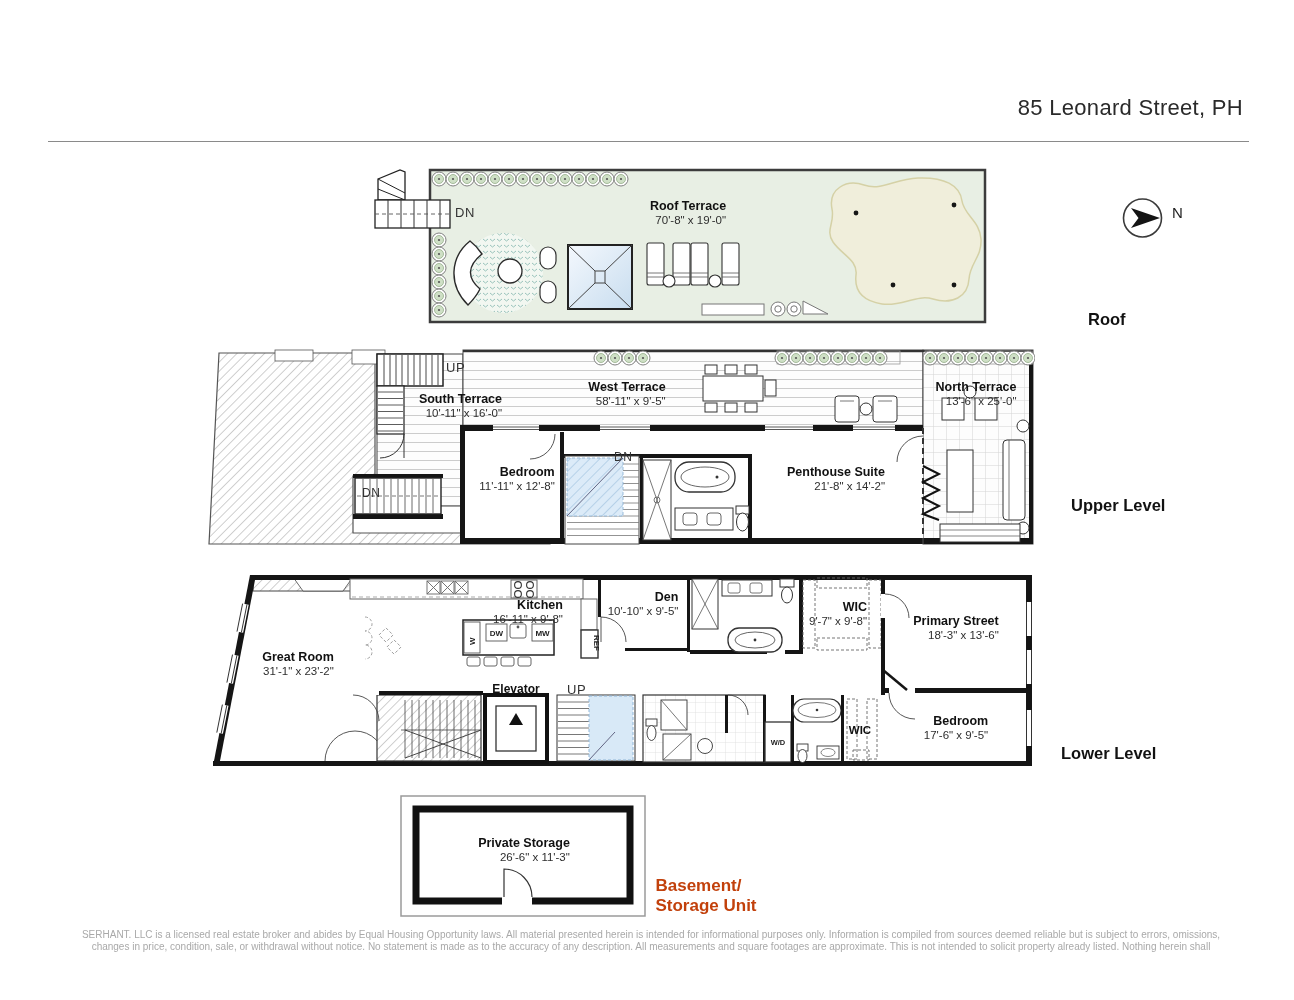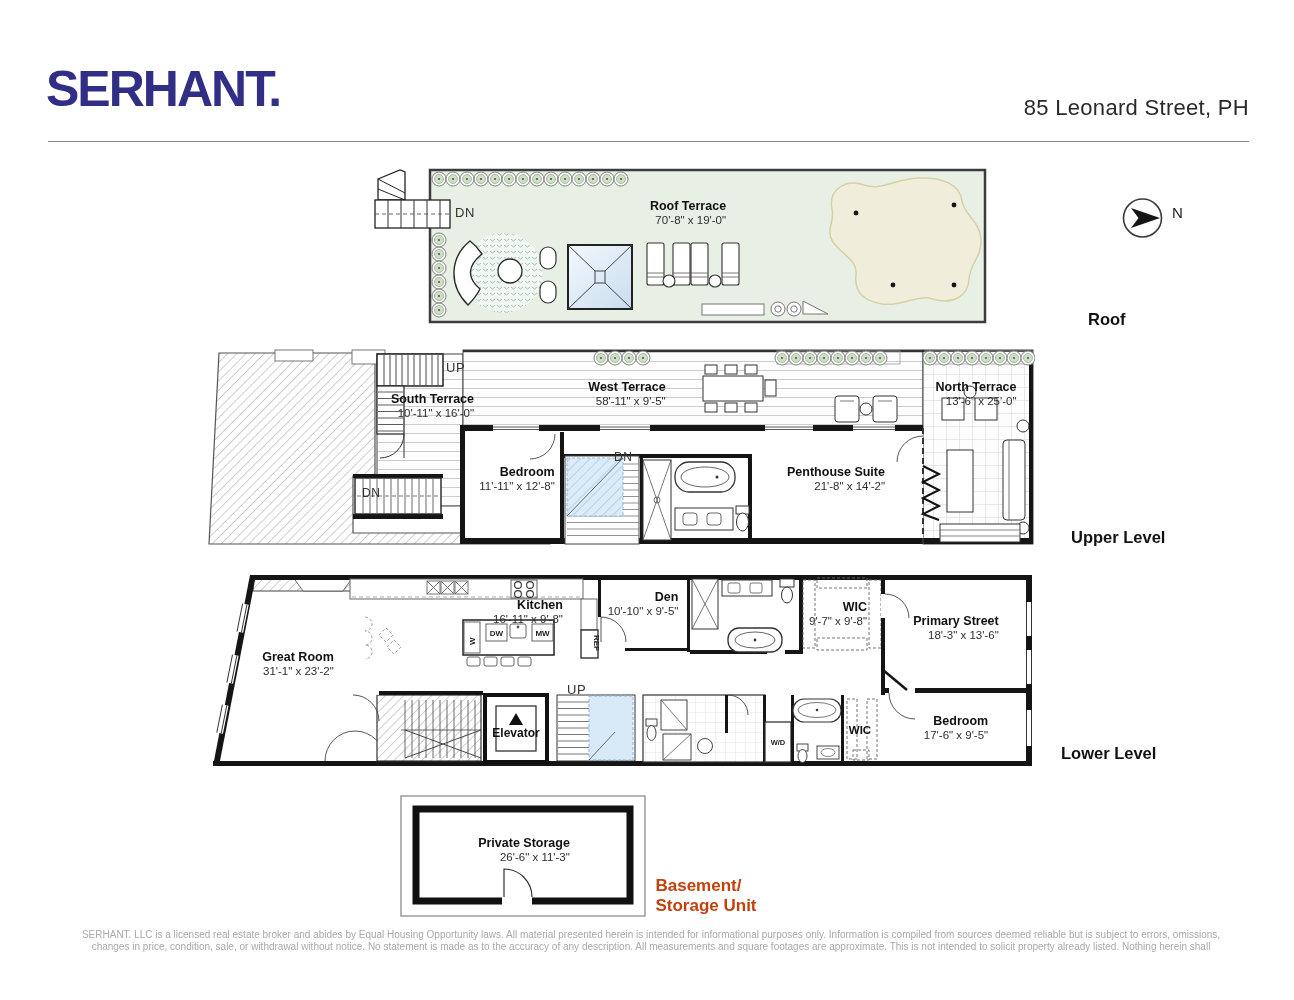"SERHANT." div.logo { html: <div>SERHANT.</div> -> none }
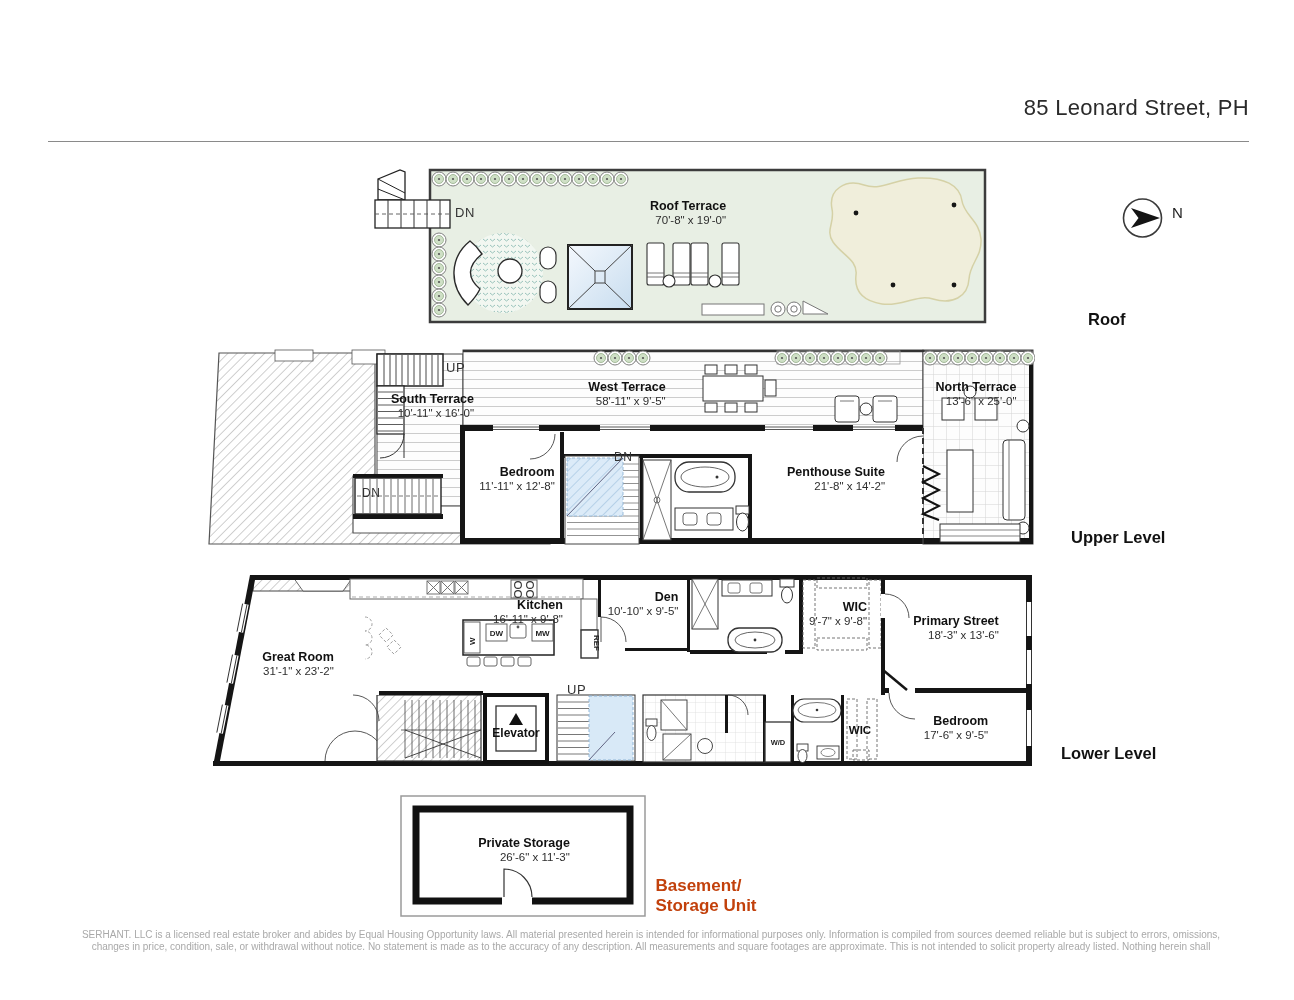"85 Leonard Street, PH" .addr { right: 45px -> 51px }
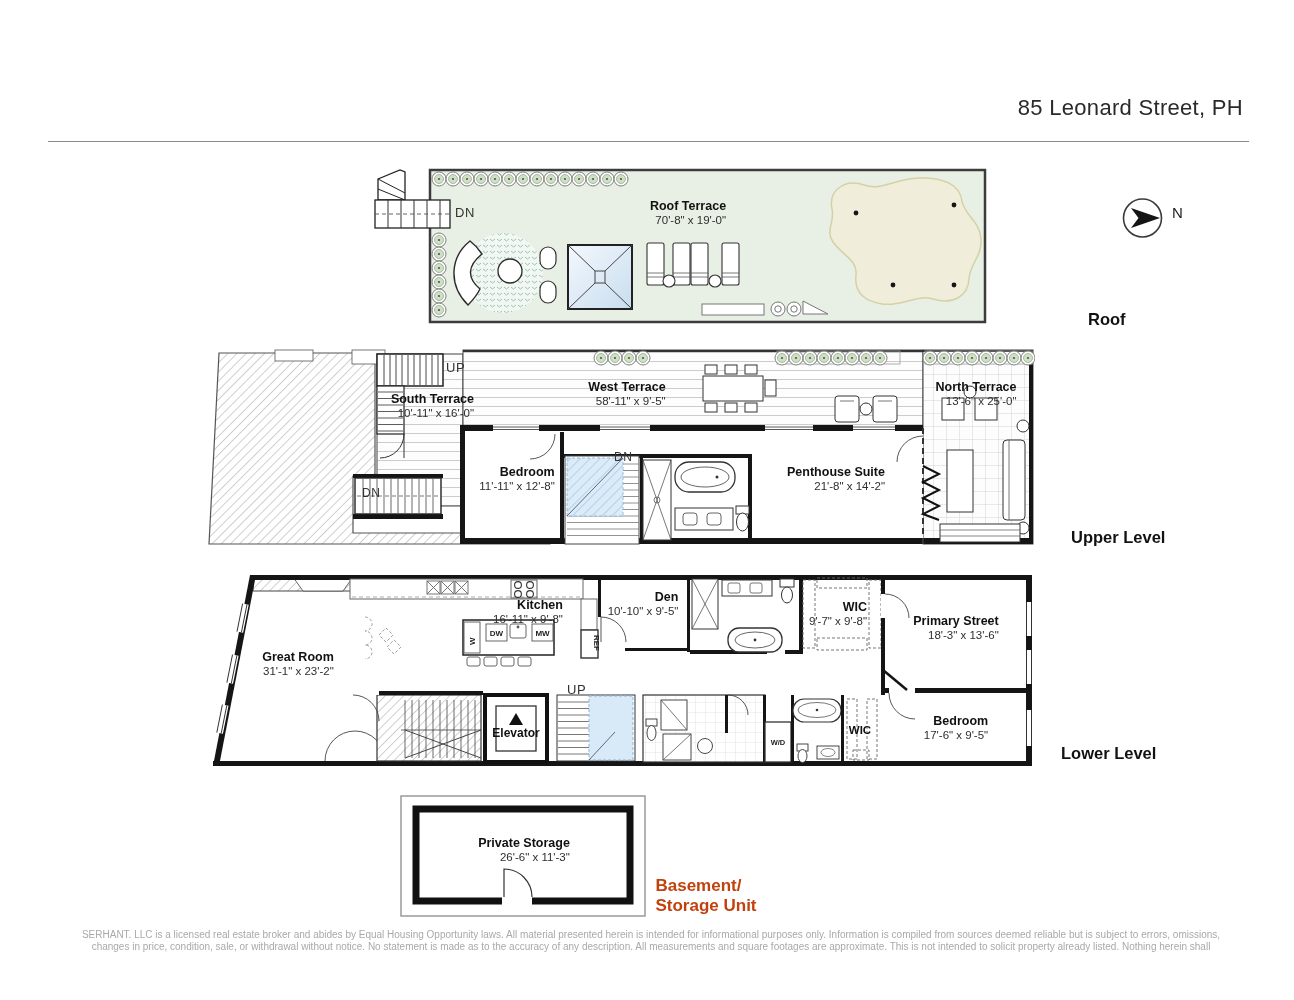"South Terrace" .wrap { margin-left: none -> 28px }
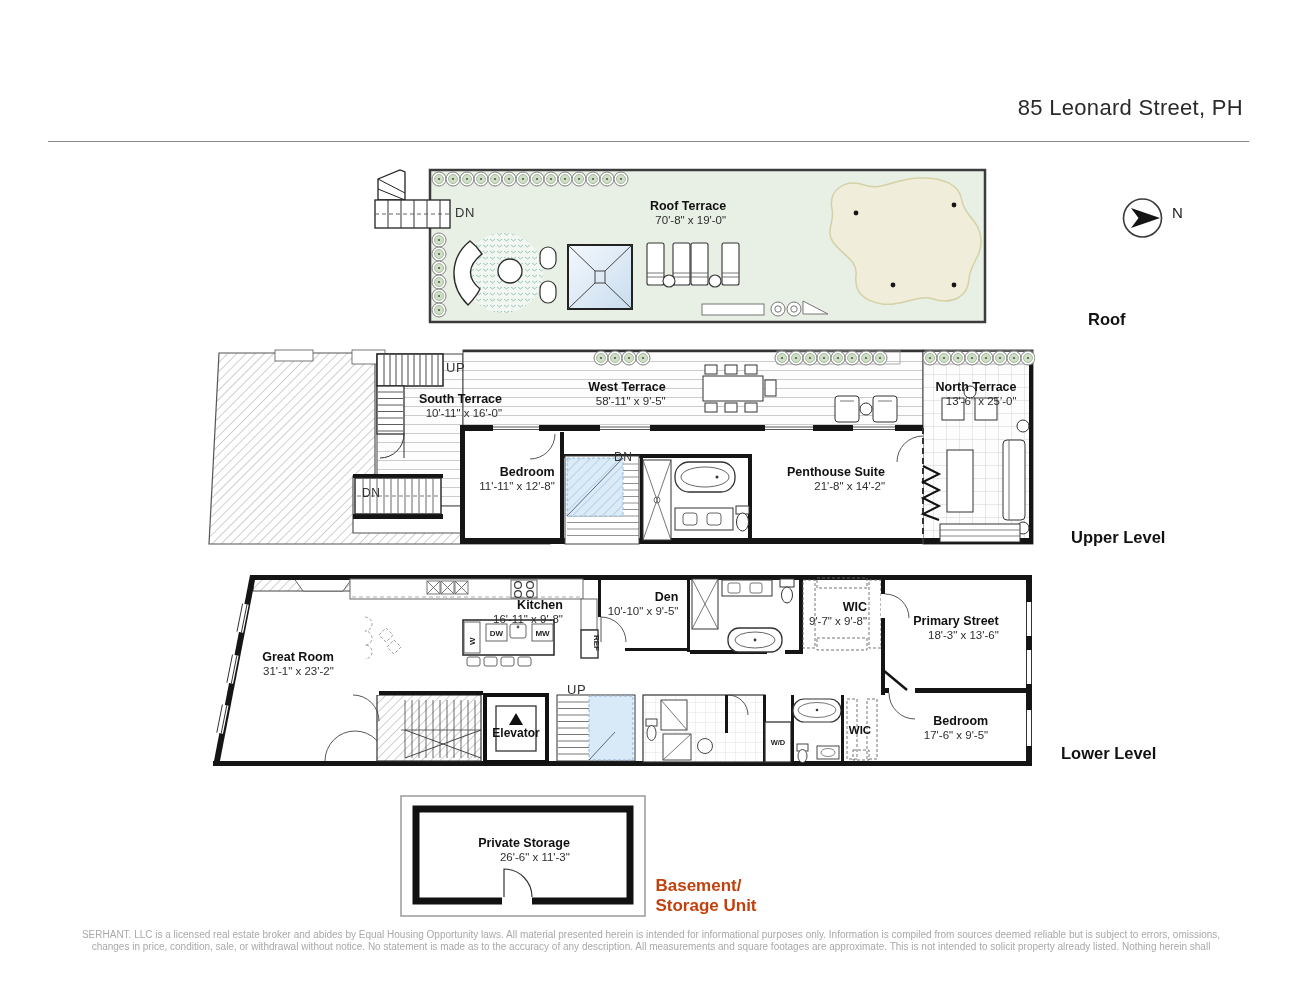"Upper Level" div.level-lbl { top: 528px -> 496px }
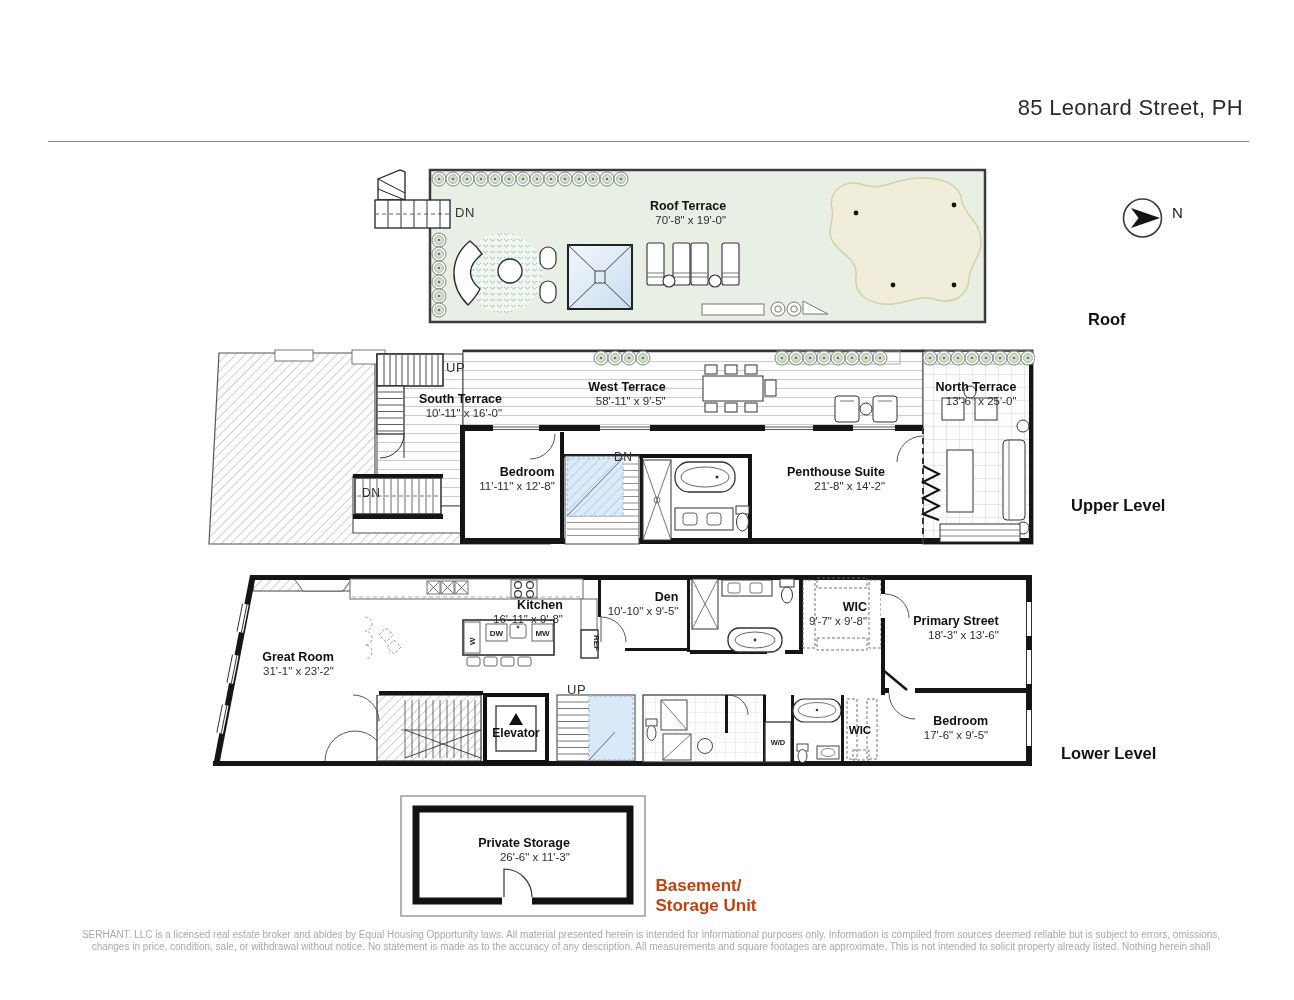"Elevator" div.lbl { top: 726px -> 682px }
